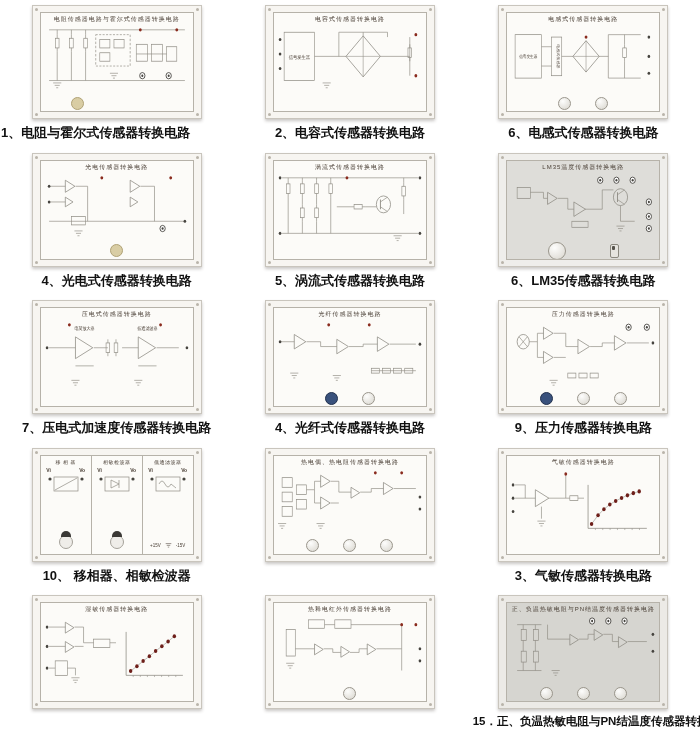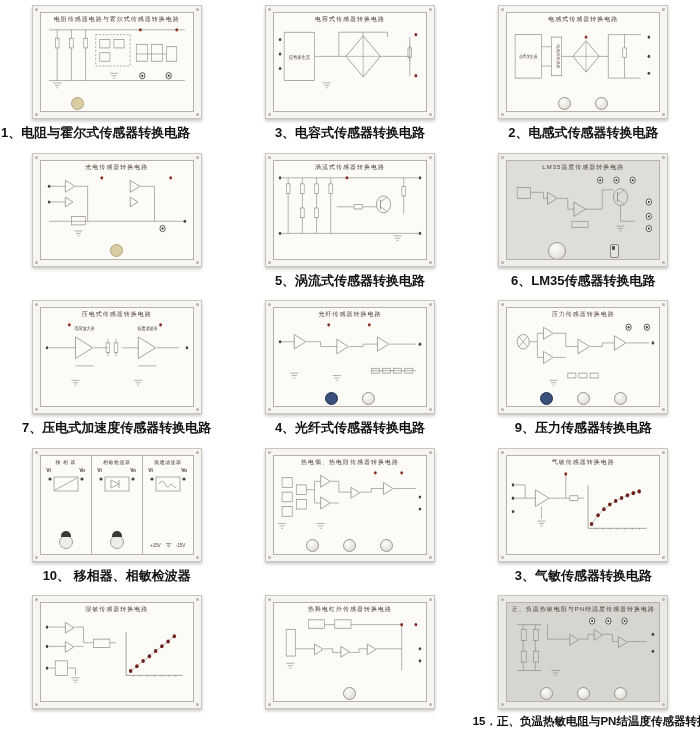"3、电容式传感器转换电路" figcaption.caption { text: 3 -> 2 }
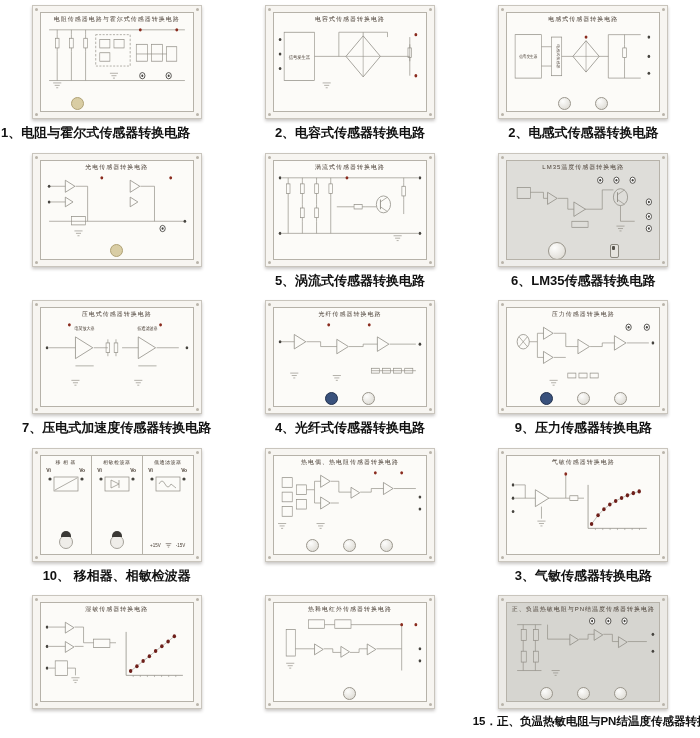"2、电感式传感器转换电路" figcaption.caption { text: 2 -> 6 }
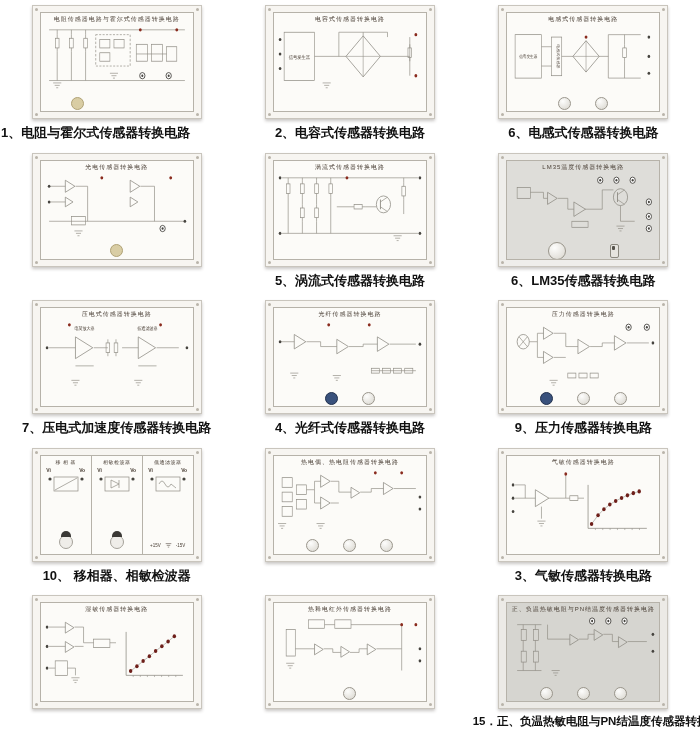"4、光电式传感器转换电路" figcaption.caption { html: none -> <figcaption>4、光电式传感器转换电路</figcaption> }
